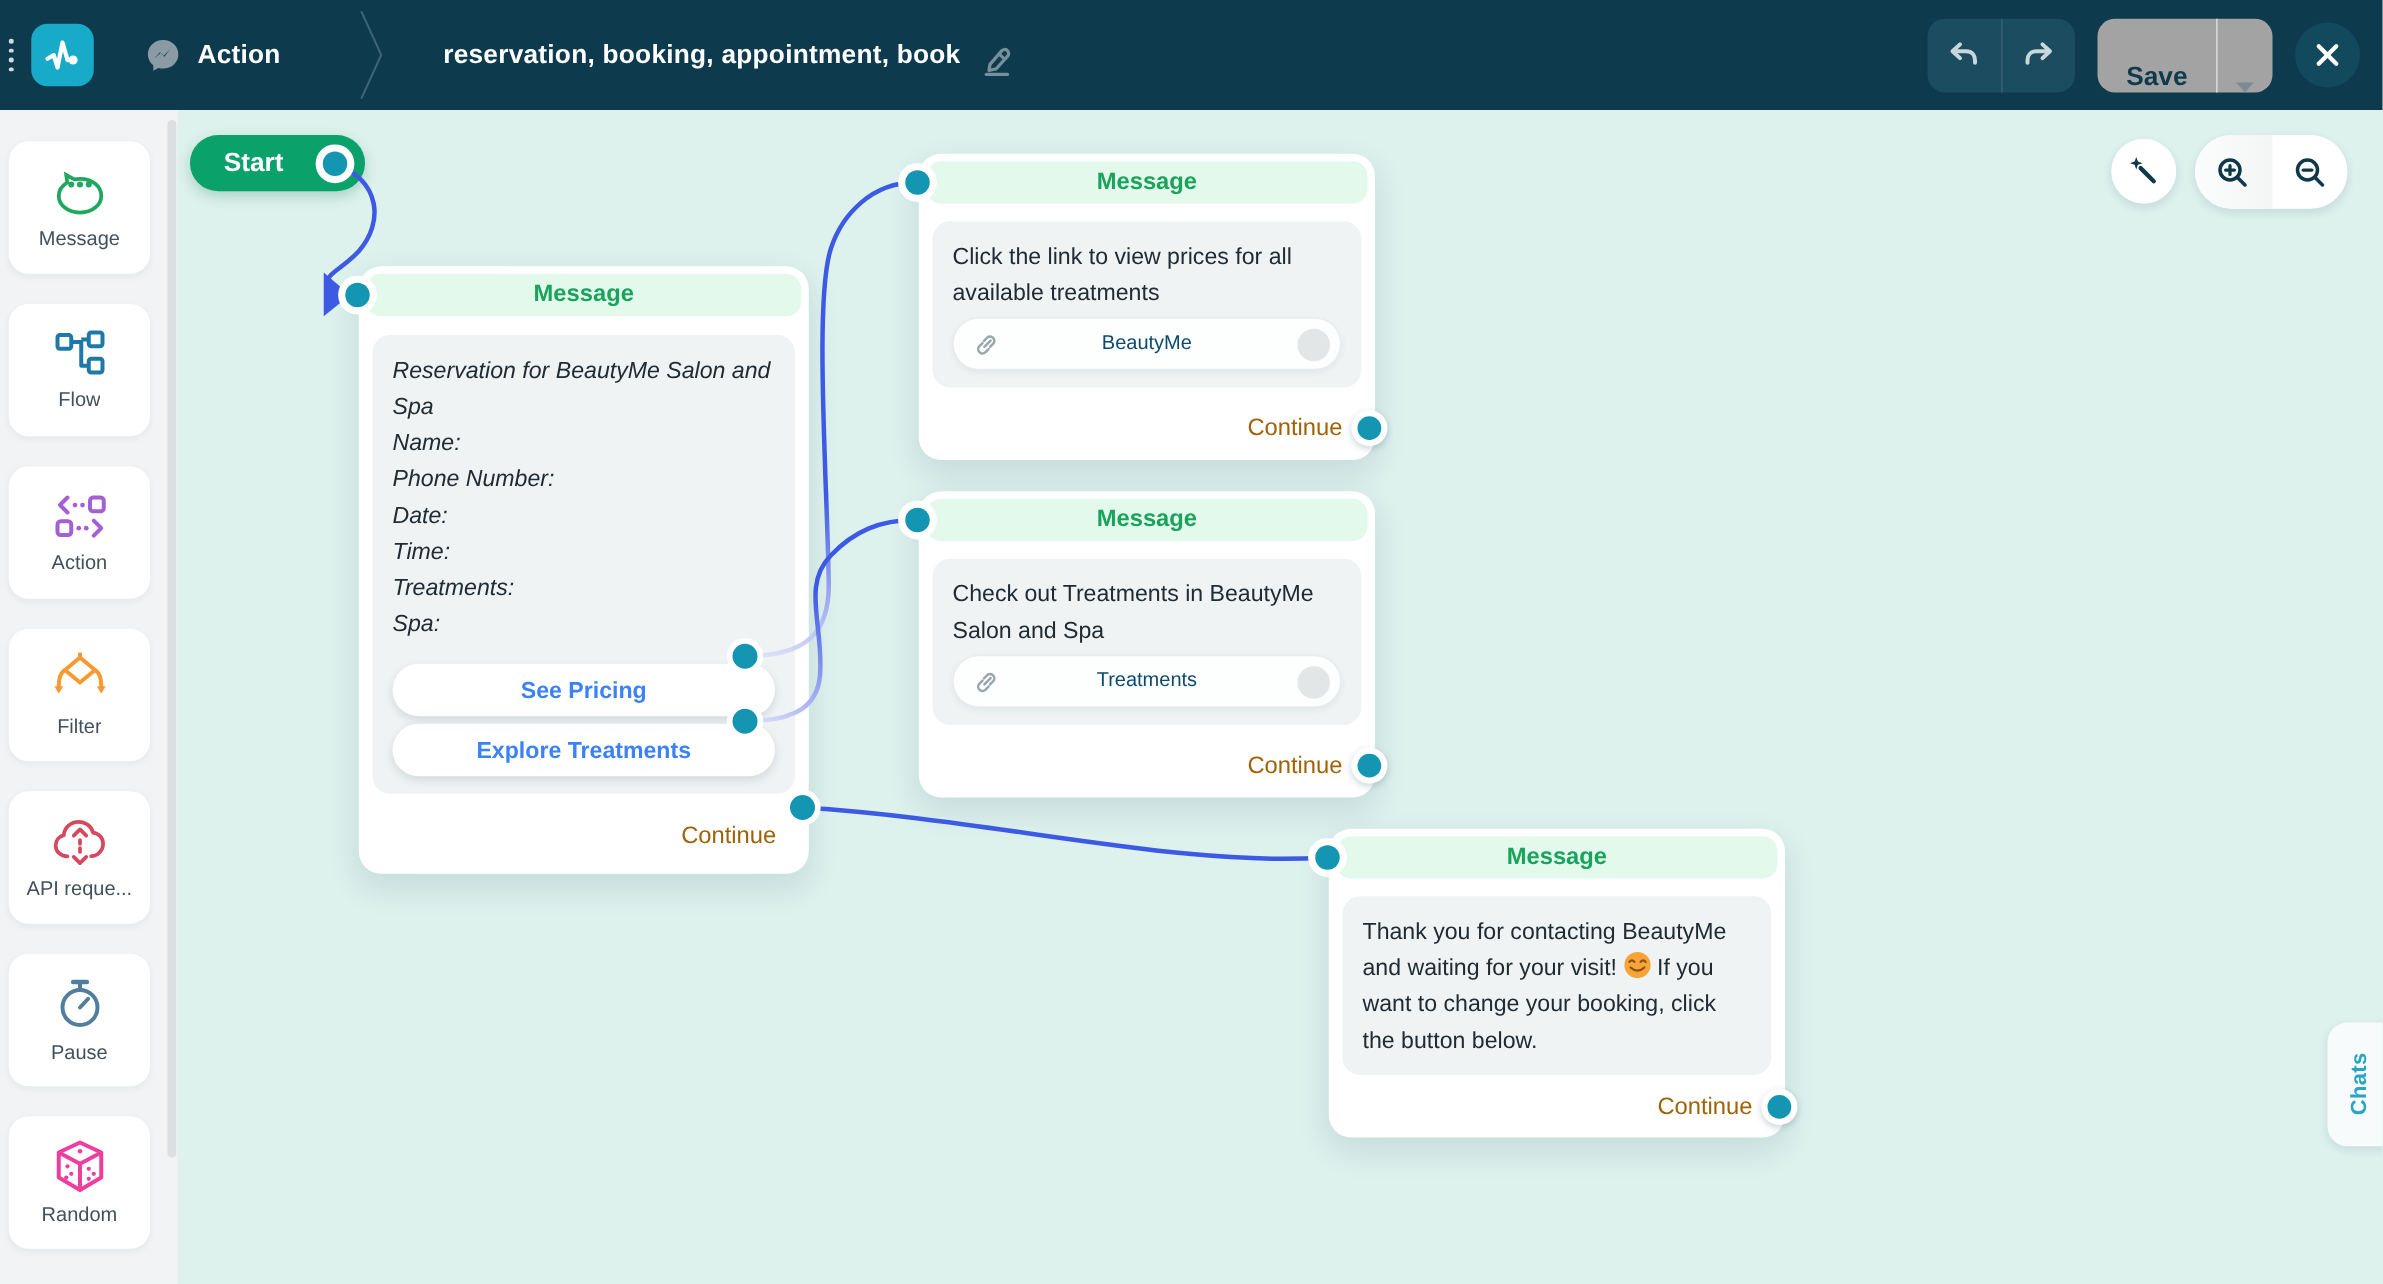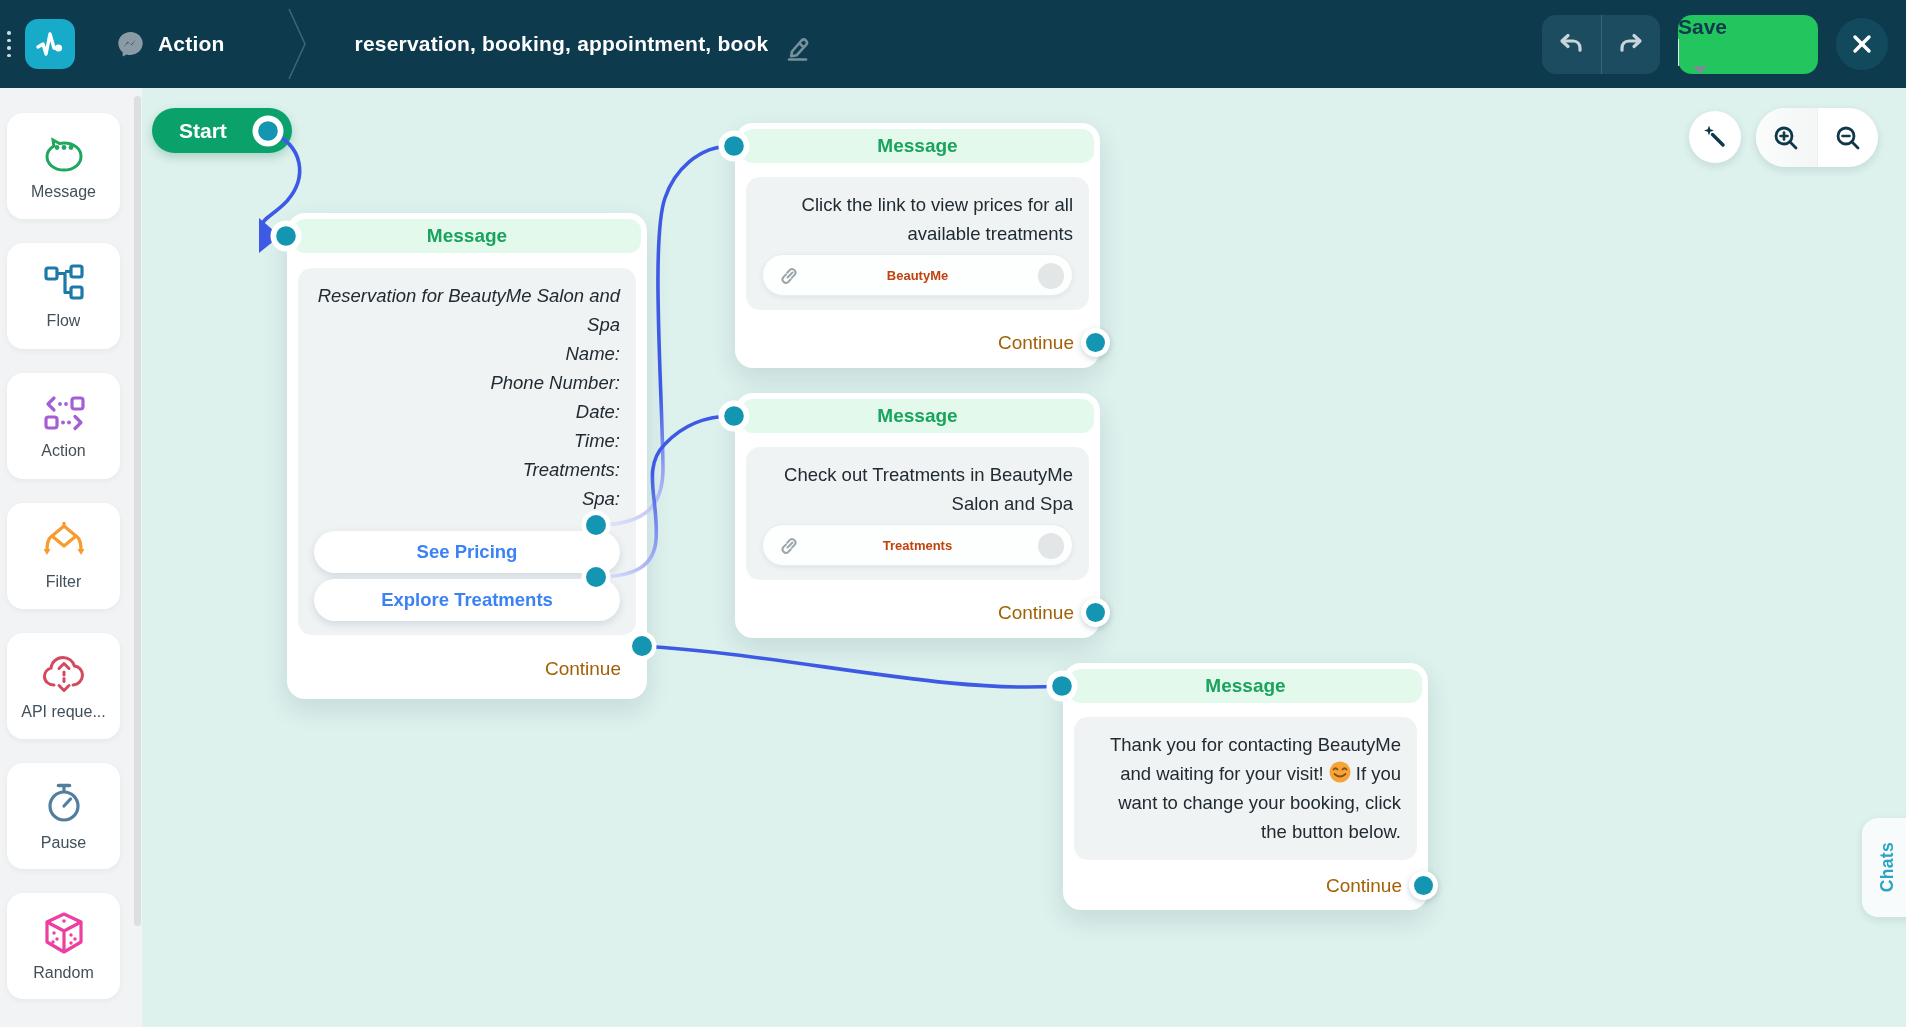"Save" .save-btn { align-items: flex-start -> flex-end; background: #22c55e -> #a3a3a3; flex-direction: column -> none }
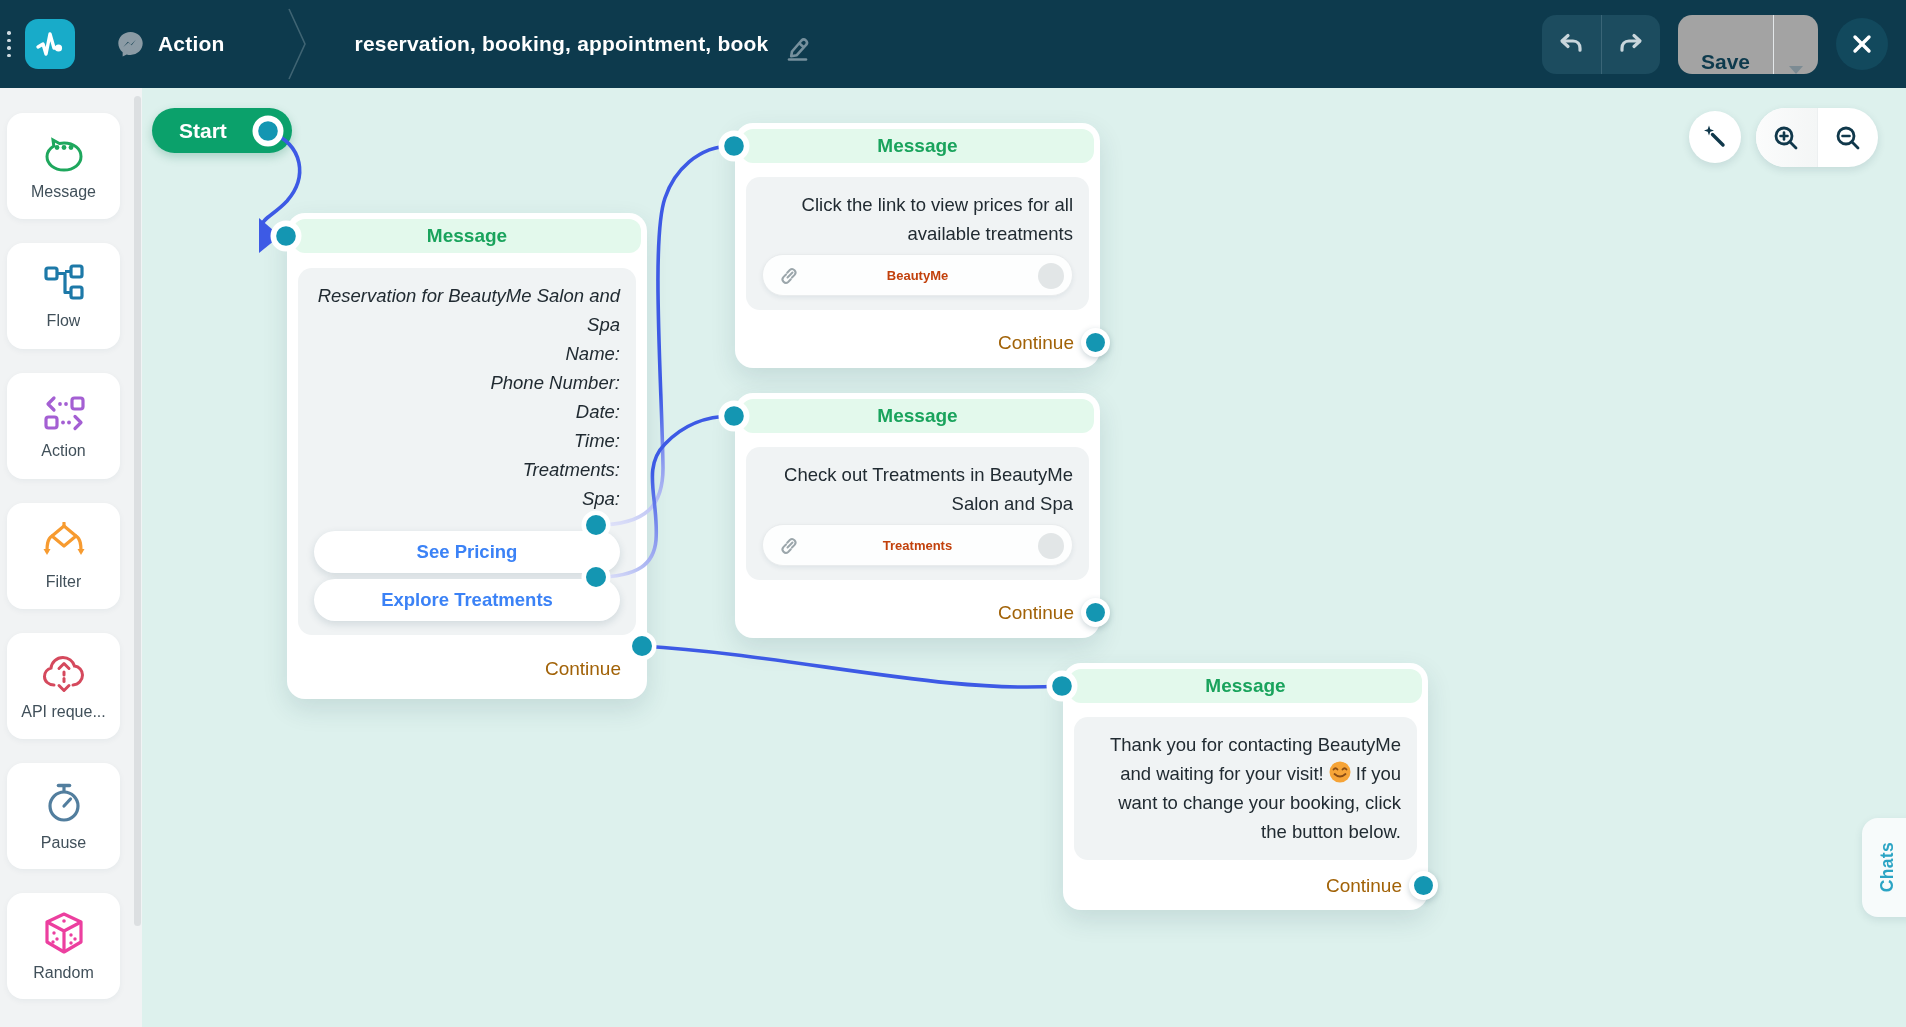"Click the link to view" .node-box { text-align: right -> none }
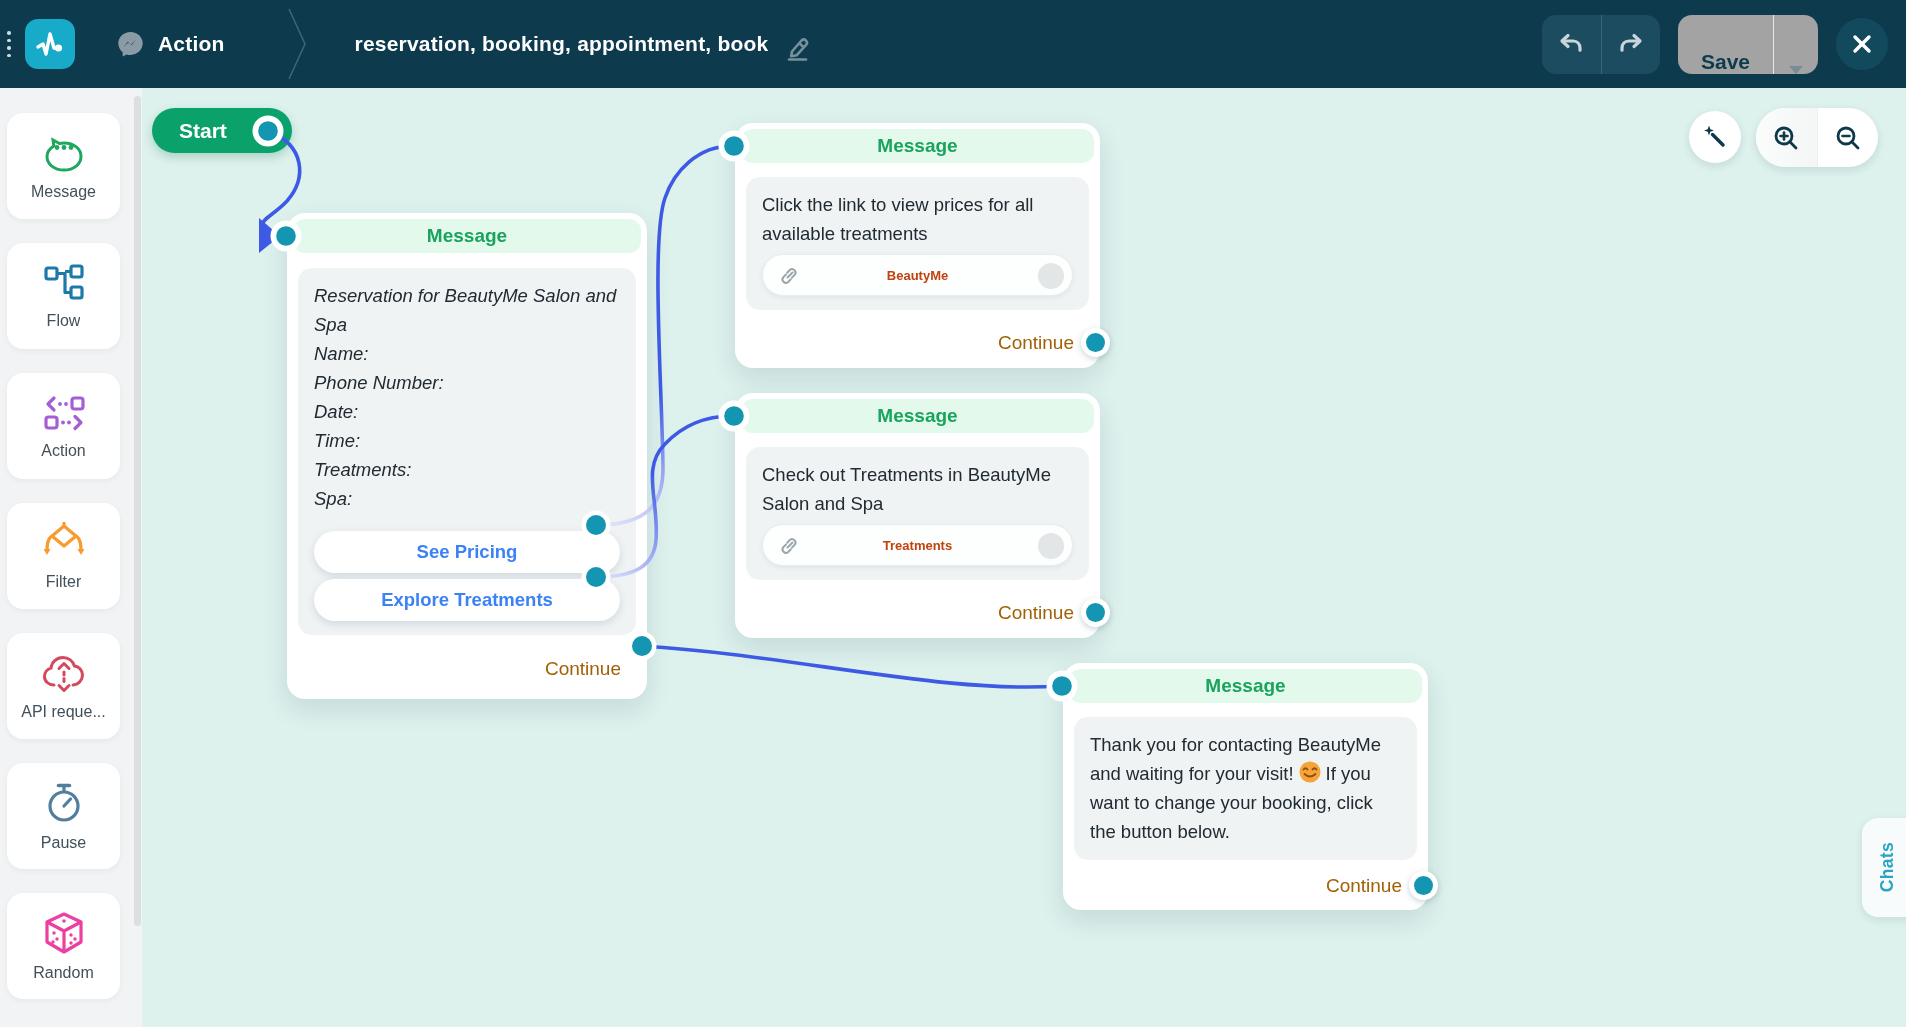"BeautyMe" .link-pill span.lbl { color: #c2410c -> #0c4a6e; font-size: 13px -> 16px; font-weight: bold -> none }
